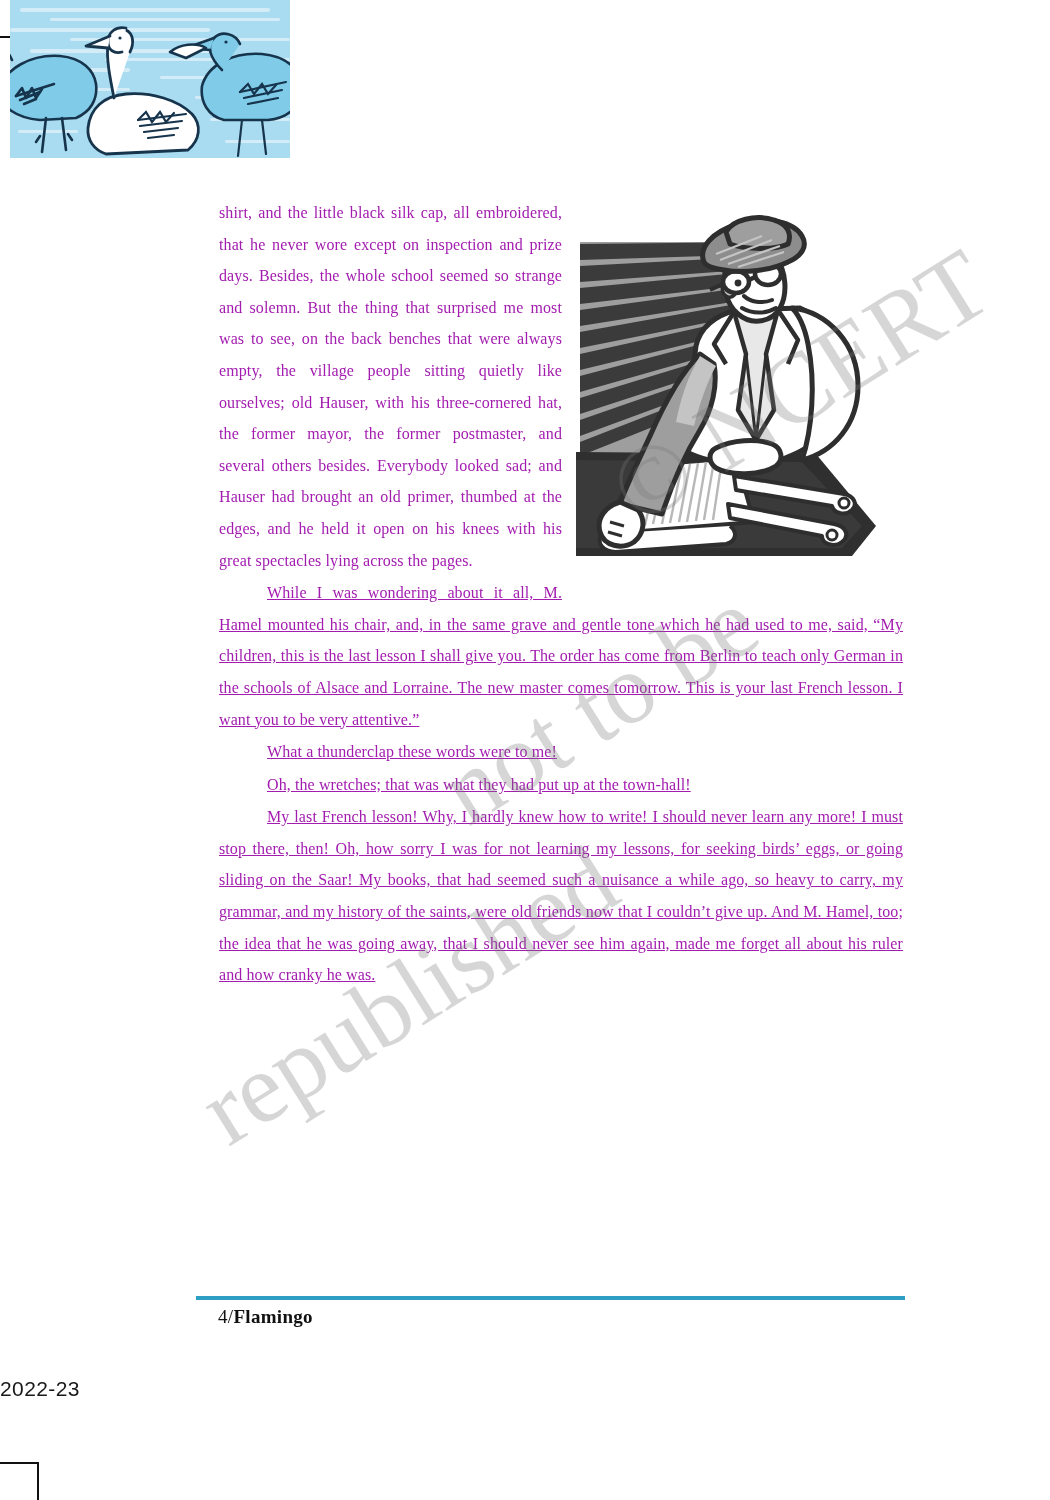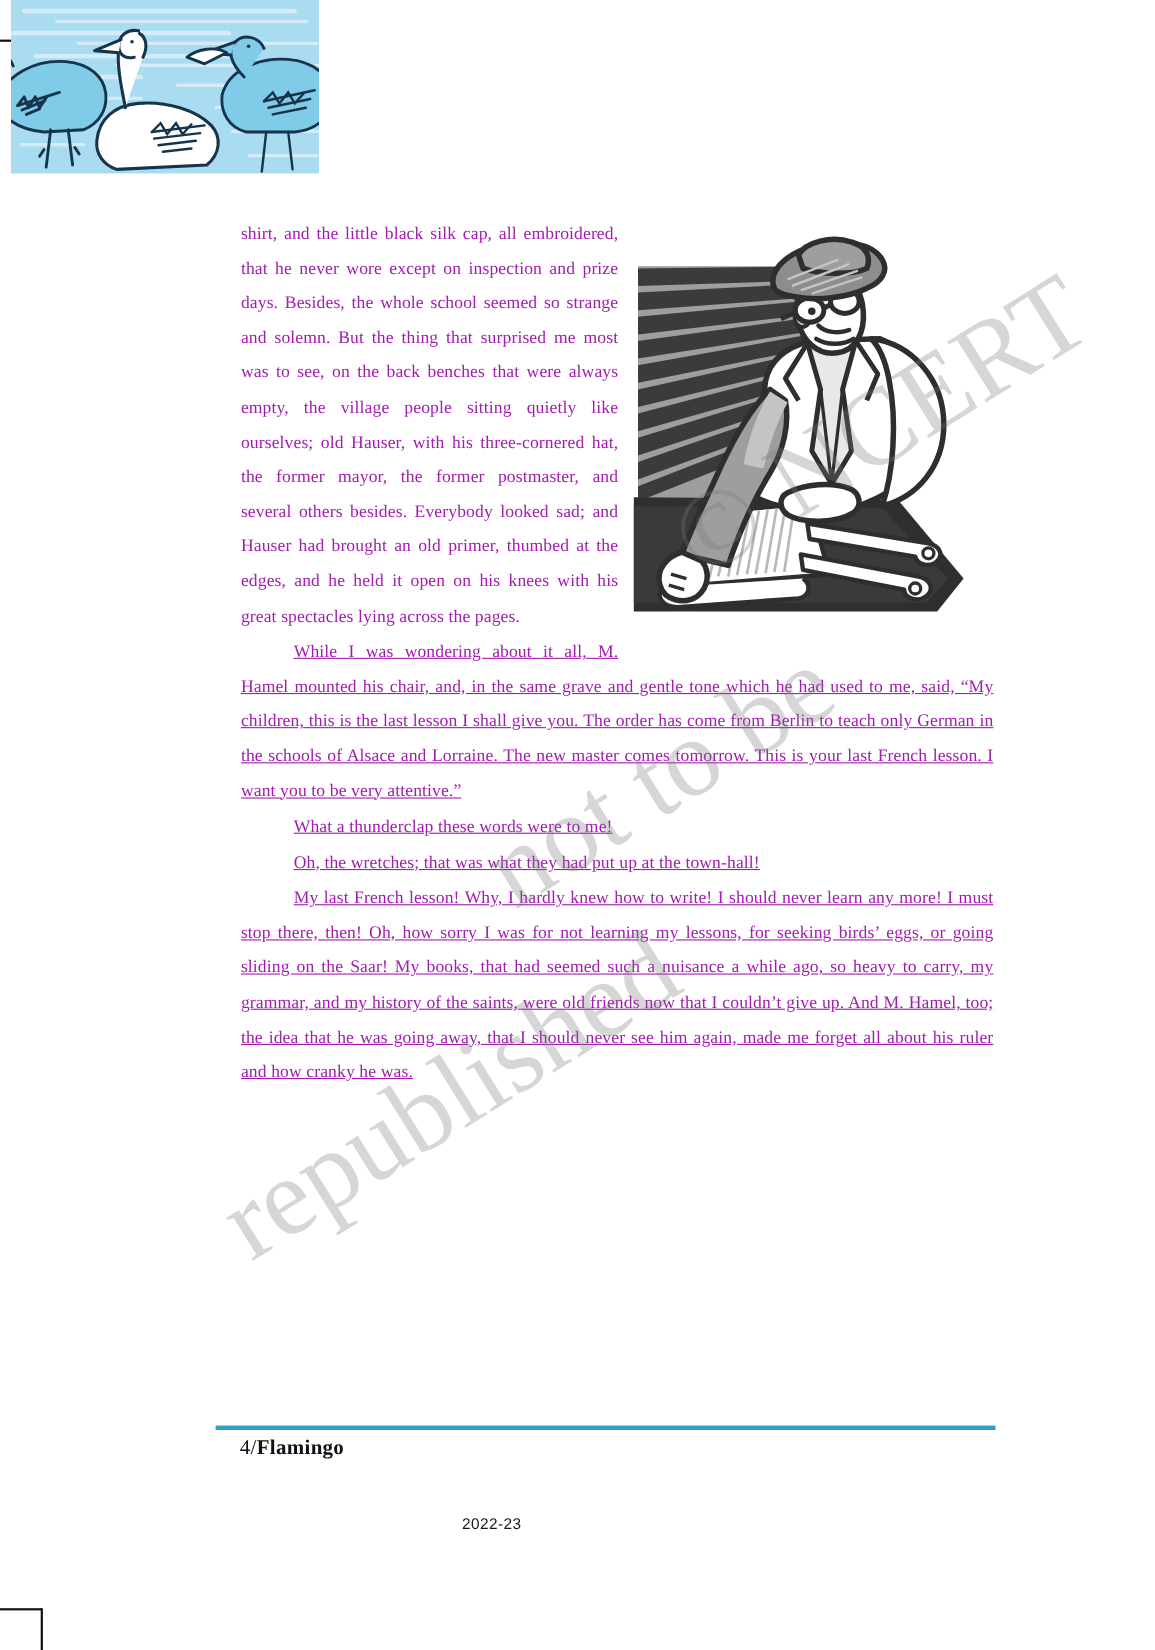"2022-23" .year-line { font-size: 14px -> 21px; text-align: center -> left }
